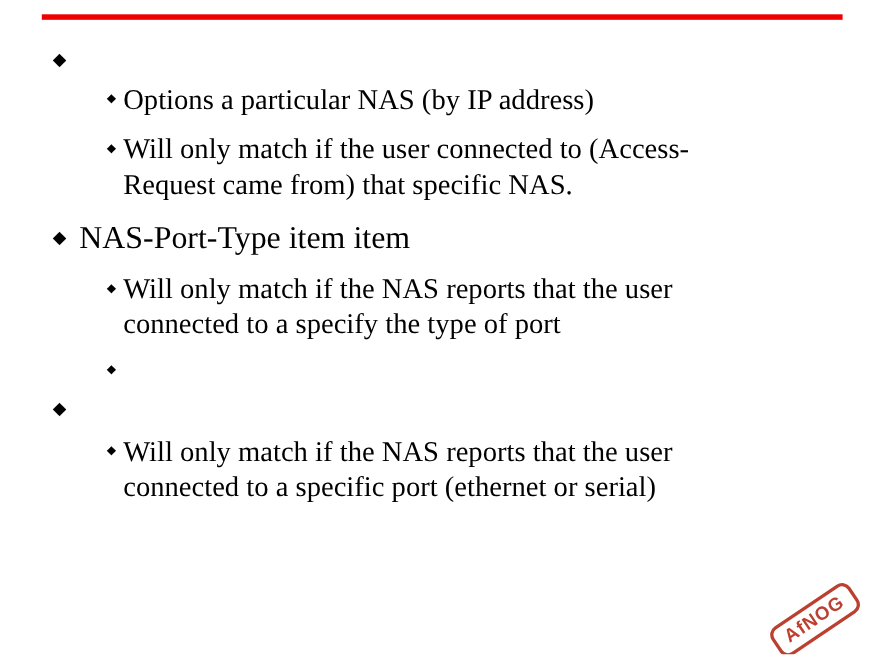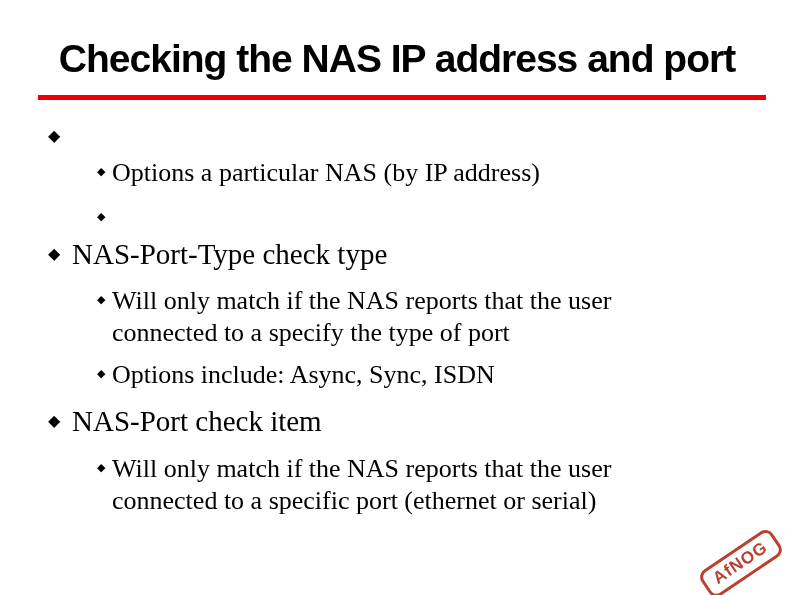"Checking the NAS IP address" div.title { html: <div>Checking the NAS IP address and port</div> -> none }
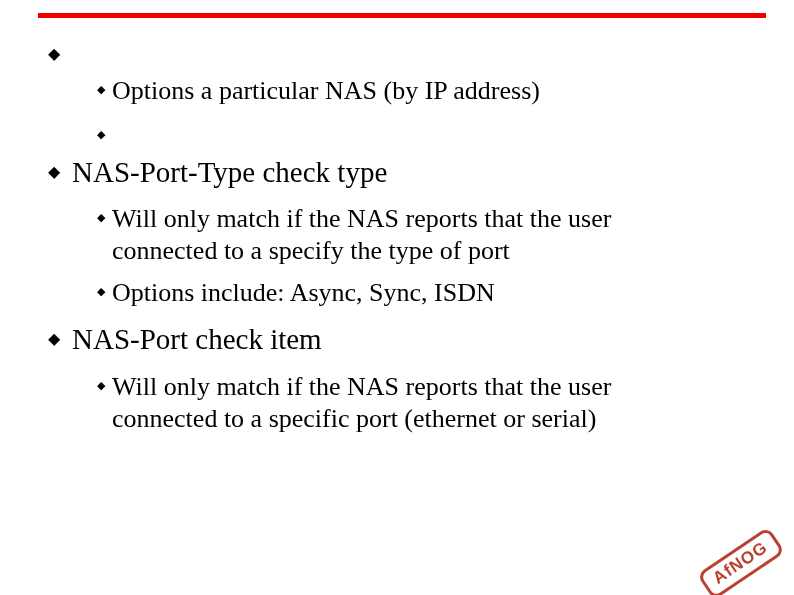"Will only match if the user" span.txt { html: none -> <span>Will only match if the user connected to (Access-Request came from) that specific NAS.</span> }
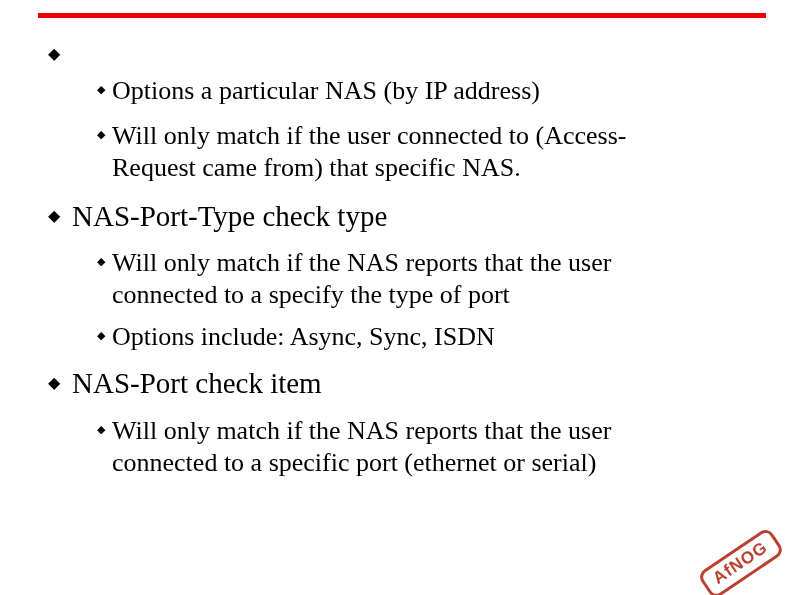"NAS-Port-Type check type" span.txt { text: check type -> item item }
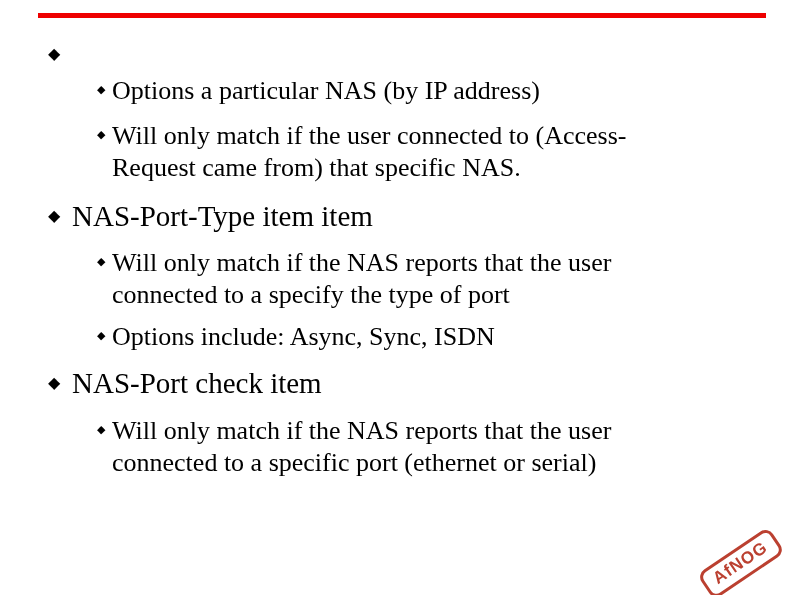"Options include: Async, Sync, ISDN" span.txt { html: <span>Options include: Async, Sync, ISDN</span> -> none }
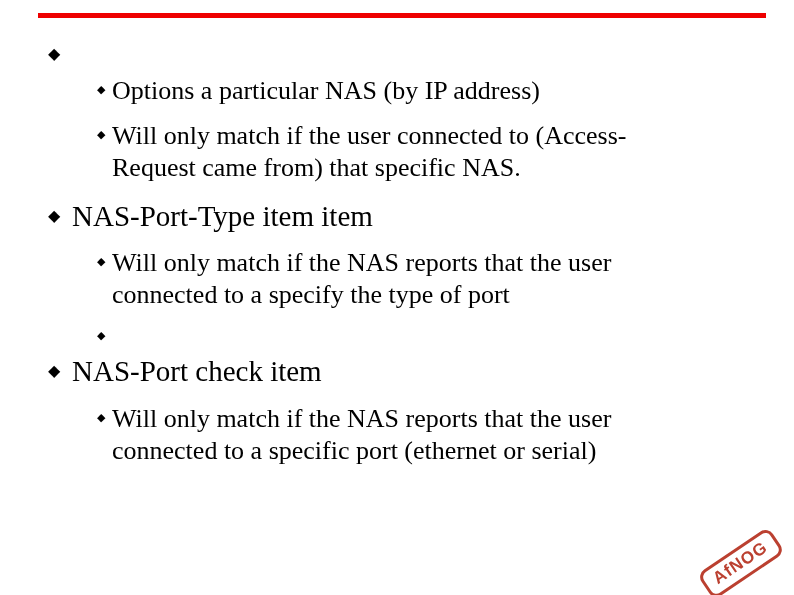"NAS-Port check item" span.txt { html: <span>NAS-Port check item</span> -> none }
